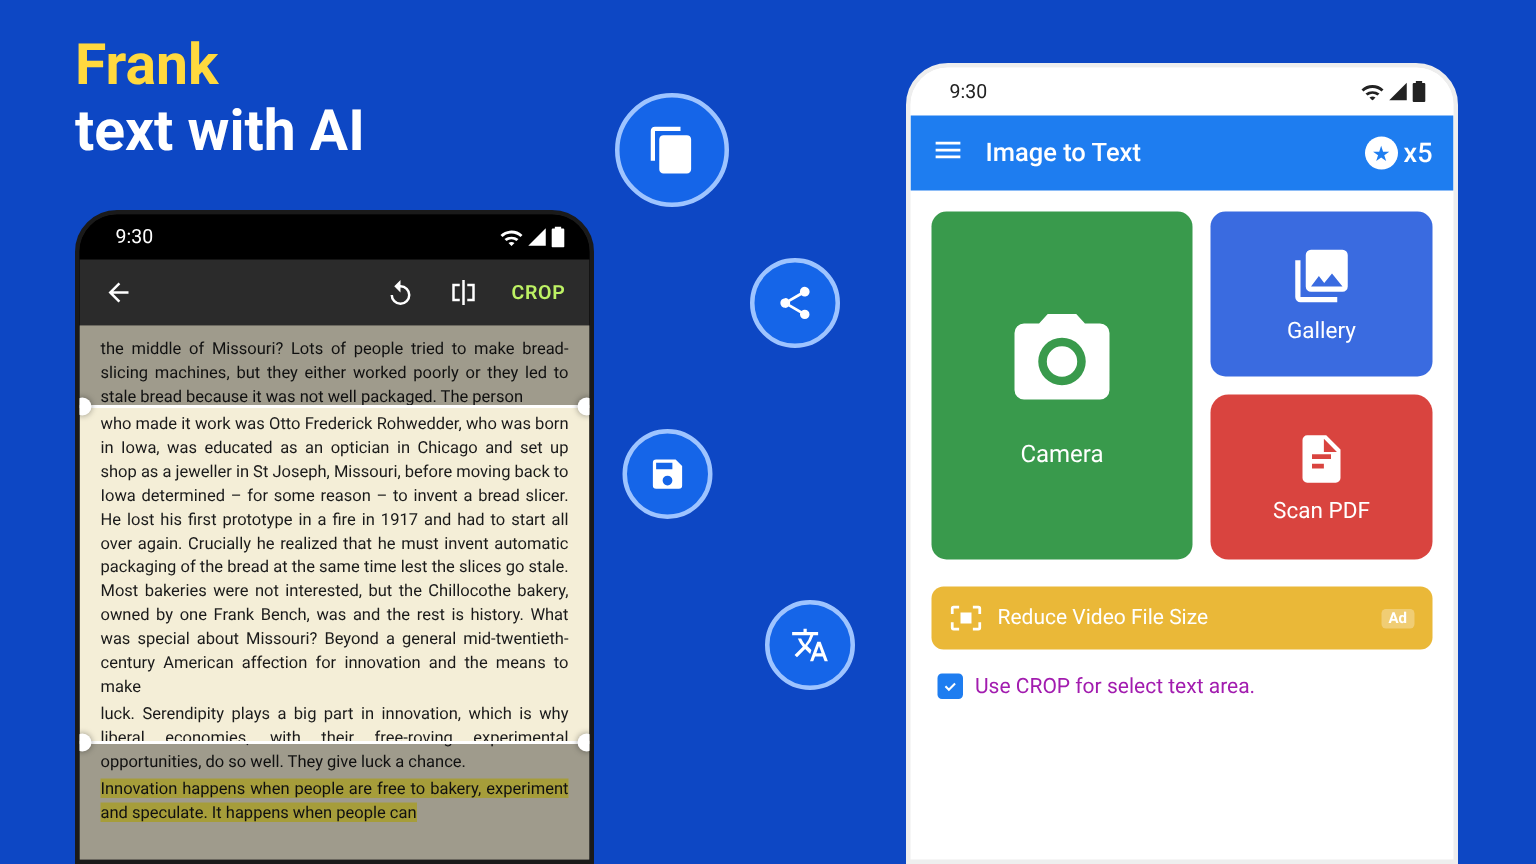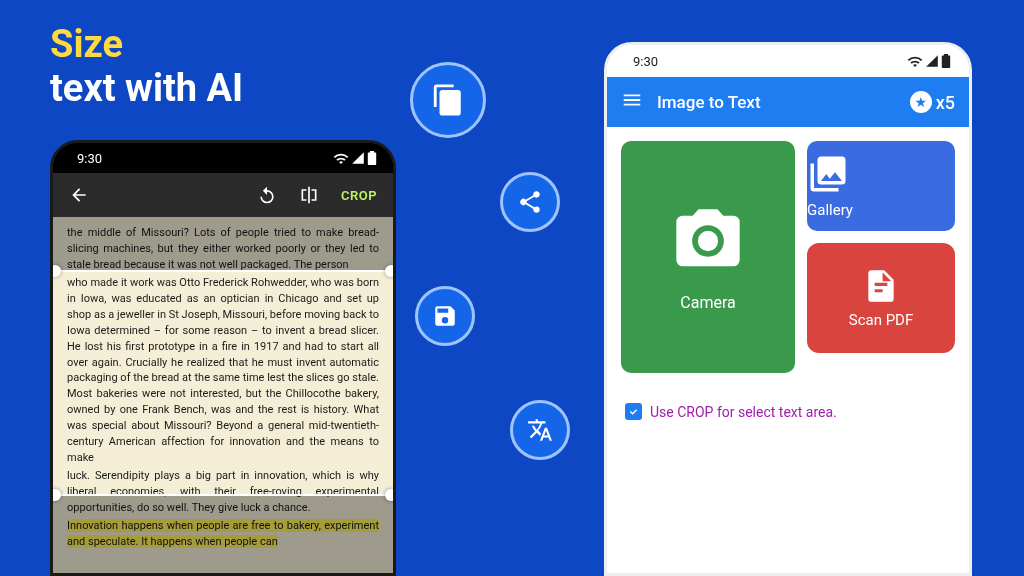"Size" div.hero-l1 { text: Size -> Frank }
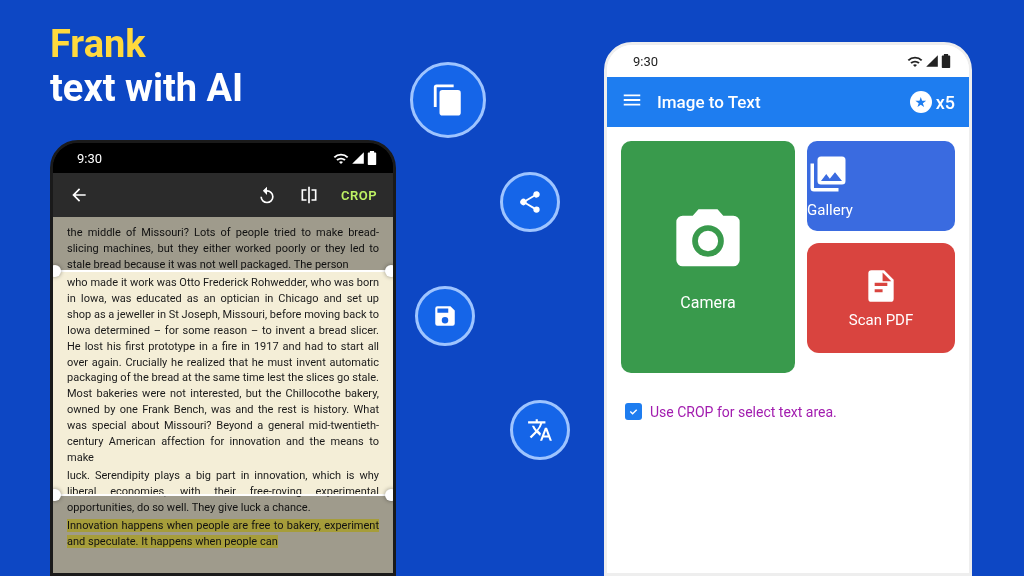"Gallery" .tile-gallery { align-items: flex-start -> center; height: 90px -> 110px }
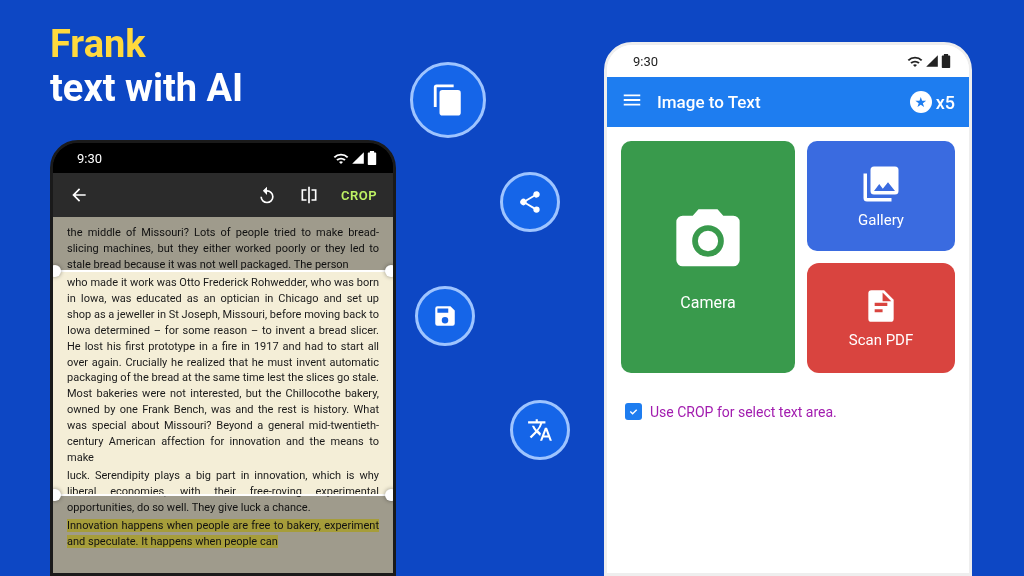"Reduce Video File Size" div.promo { html: none -> <div> <svg> <path></path> </svg> <span>Reduce Video File Size</span> <span></span> <span>Ad</span> </div> }
